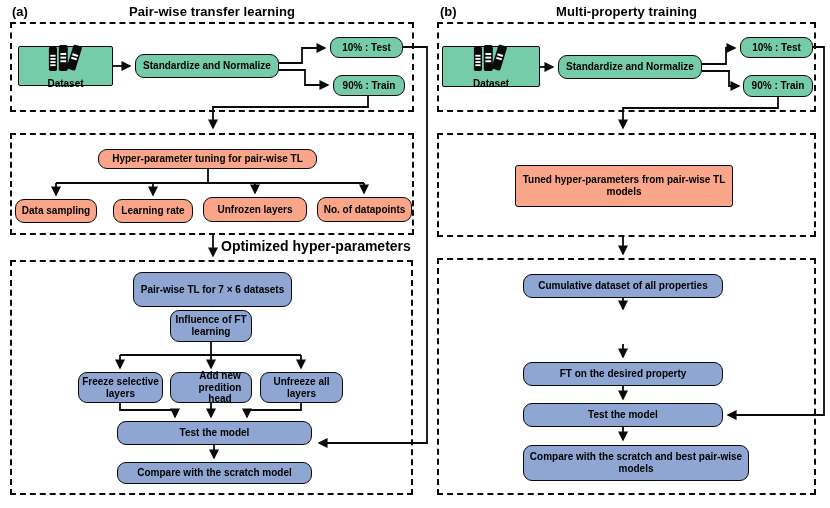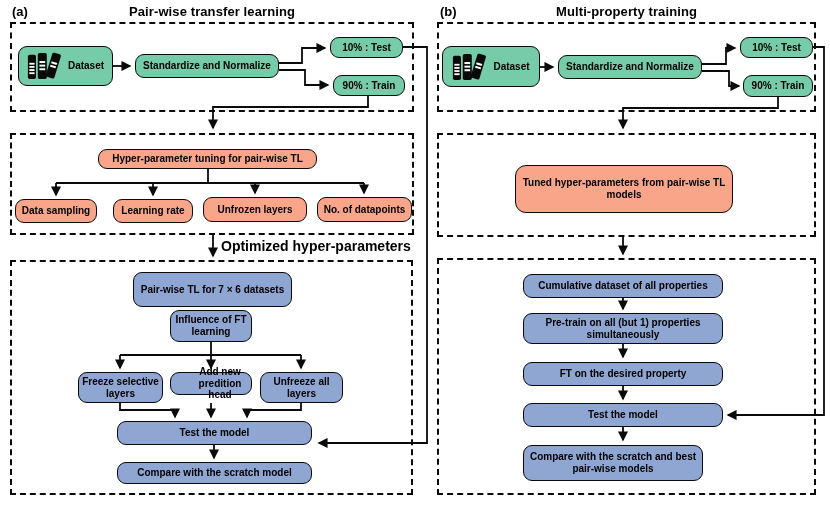"Dataset" .dataset-node { border-radius: 9px -> 2px; flex-direction: none -> column }
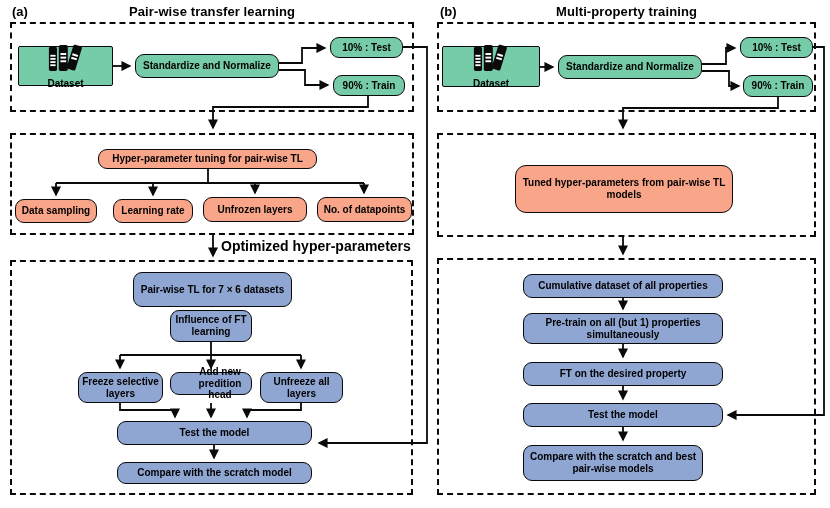"Tuned hyper-parameters from pair-wise TL" div.node { border-radius: 11px -> 3px; height: 48px -> 42px }
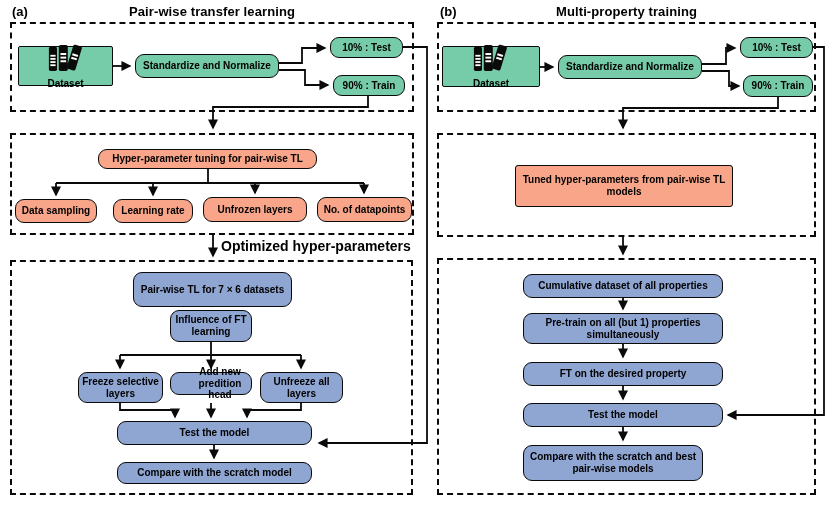"Pre-train on all (but 1)" div.node { html: <div>Pre-train on all (but 1) properties simultaneously</div> -> none }
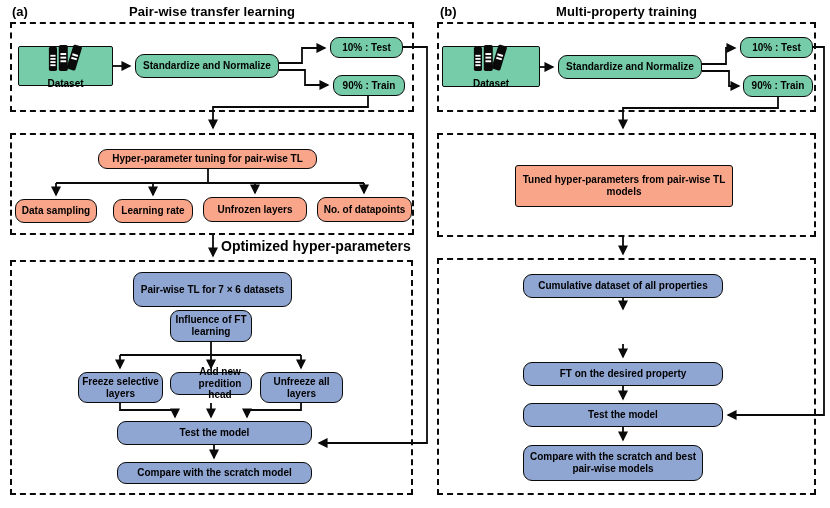"Add new predition head" div.node { height: 23px -> 31px }
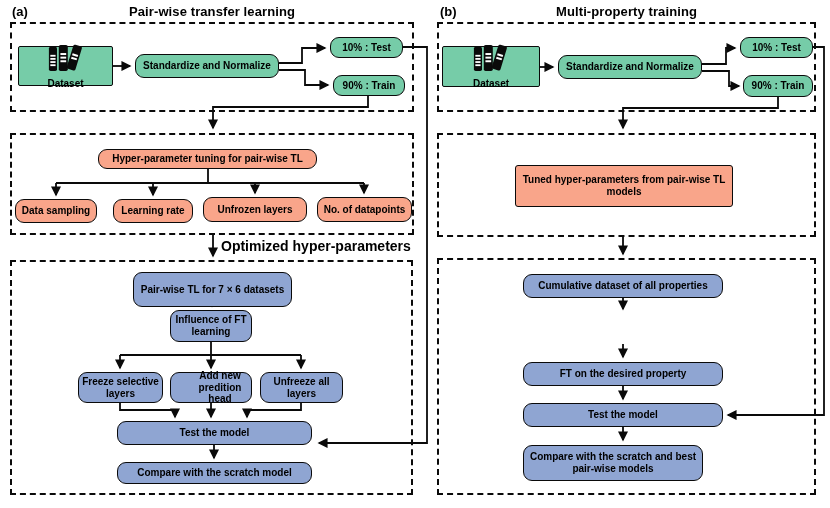"Compare with the scratch and" div.node { width: 180px -> 226px }
